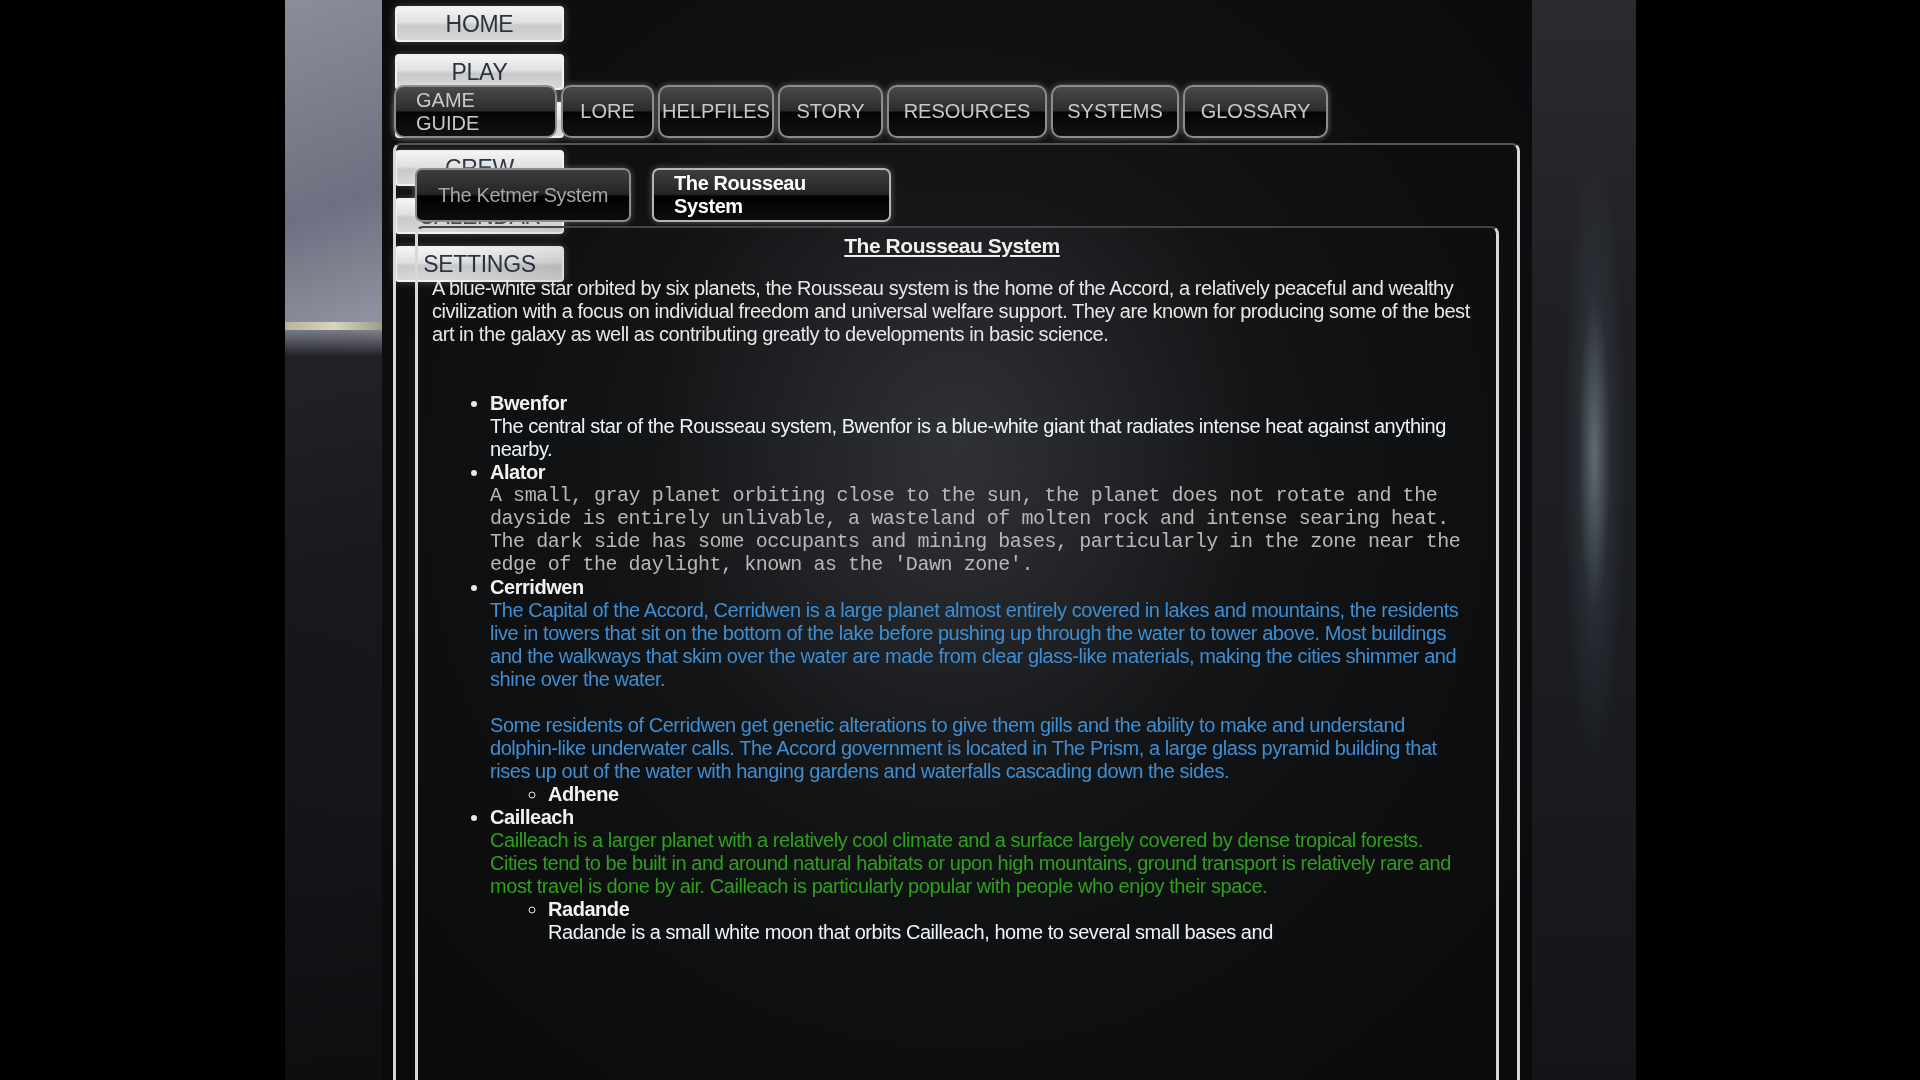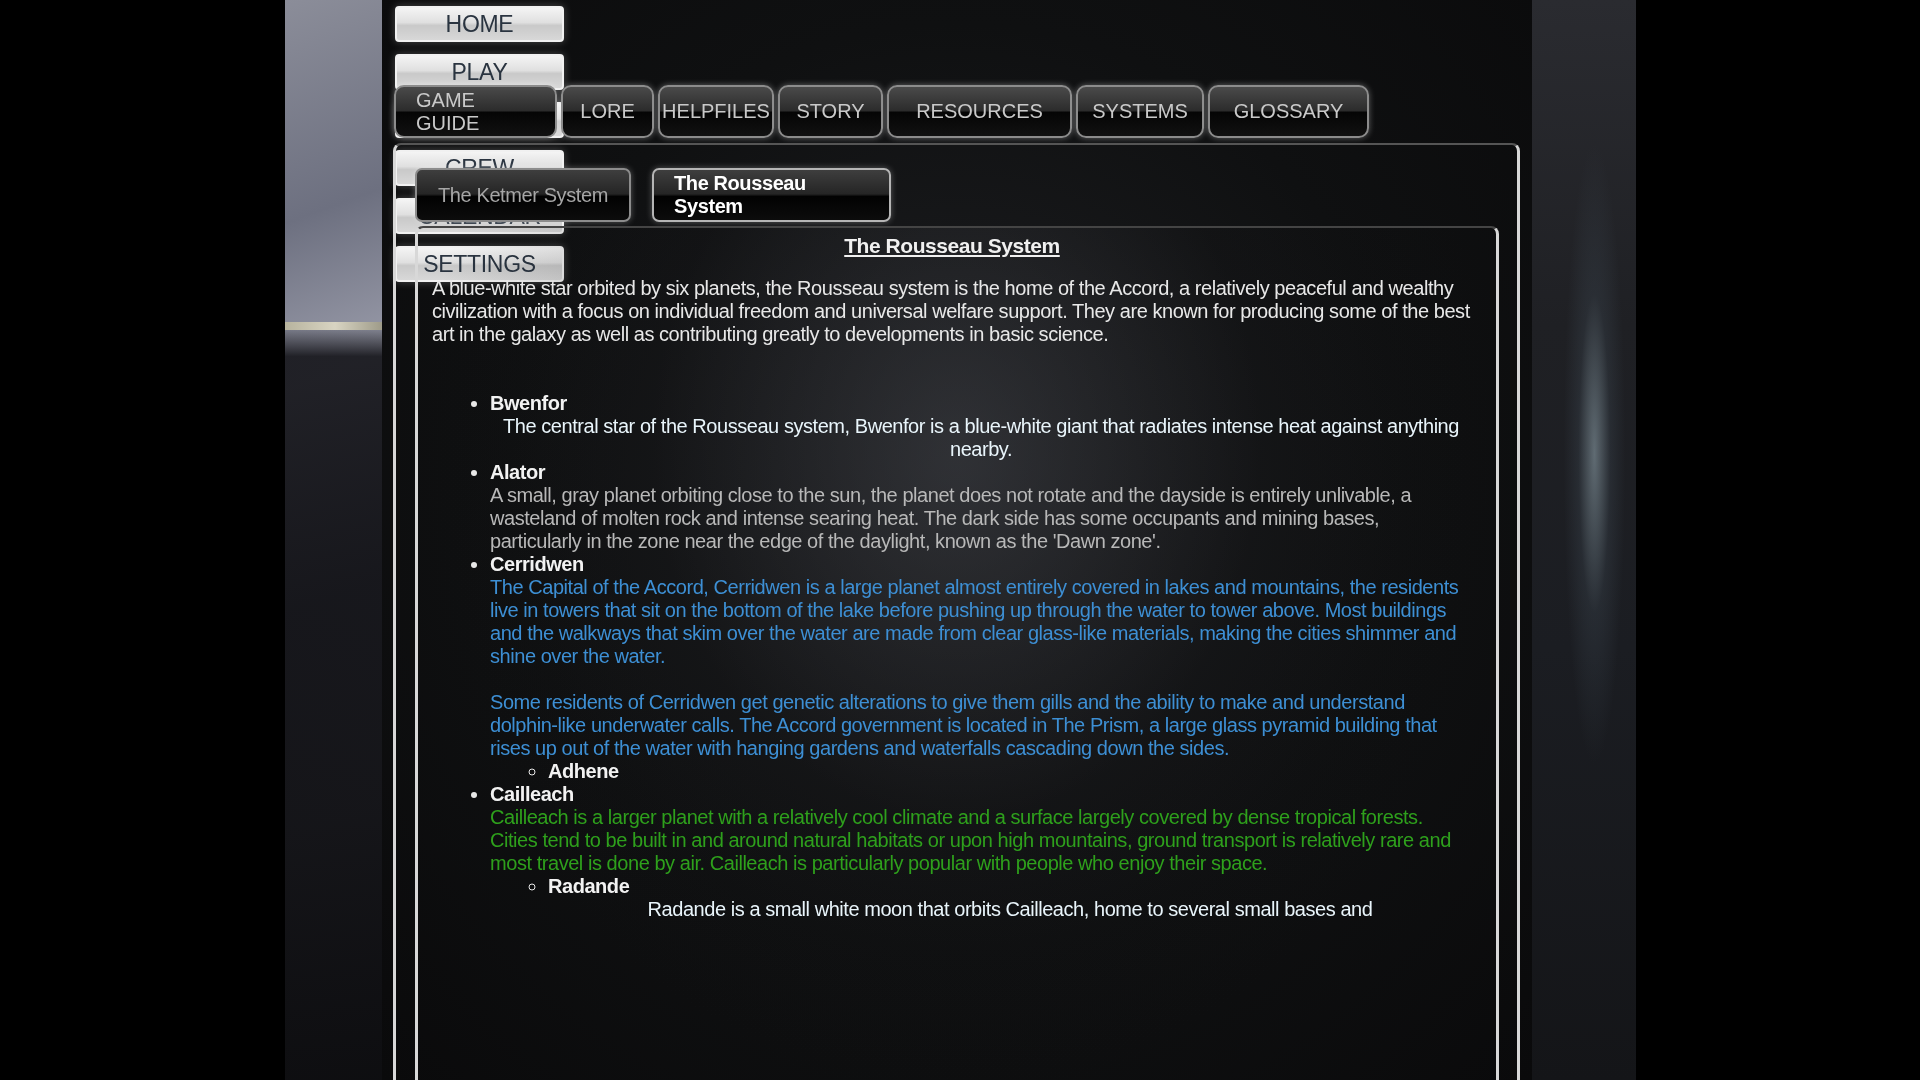"RESOURCES" div.subtab { width: 185px -> 160px }
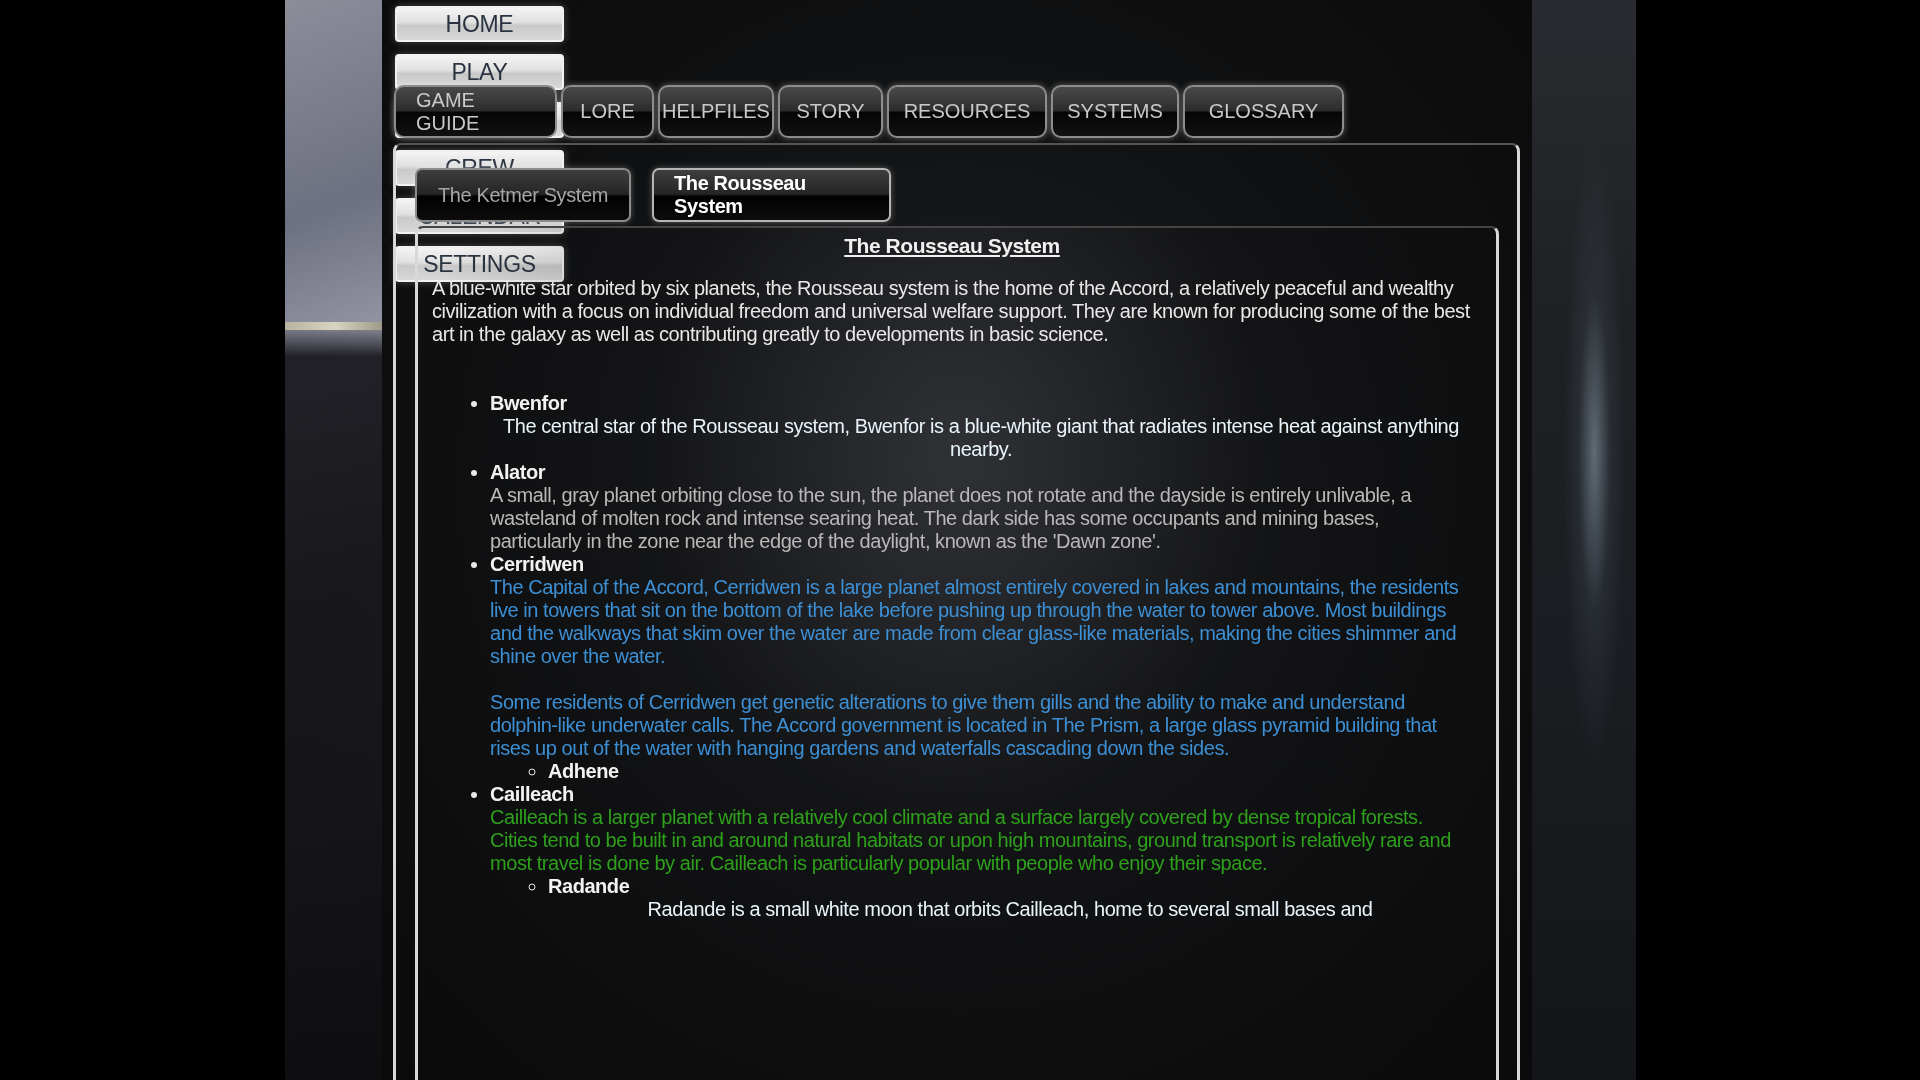"GLOSSARY" div.subtab { width: 161px -> 145px }
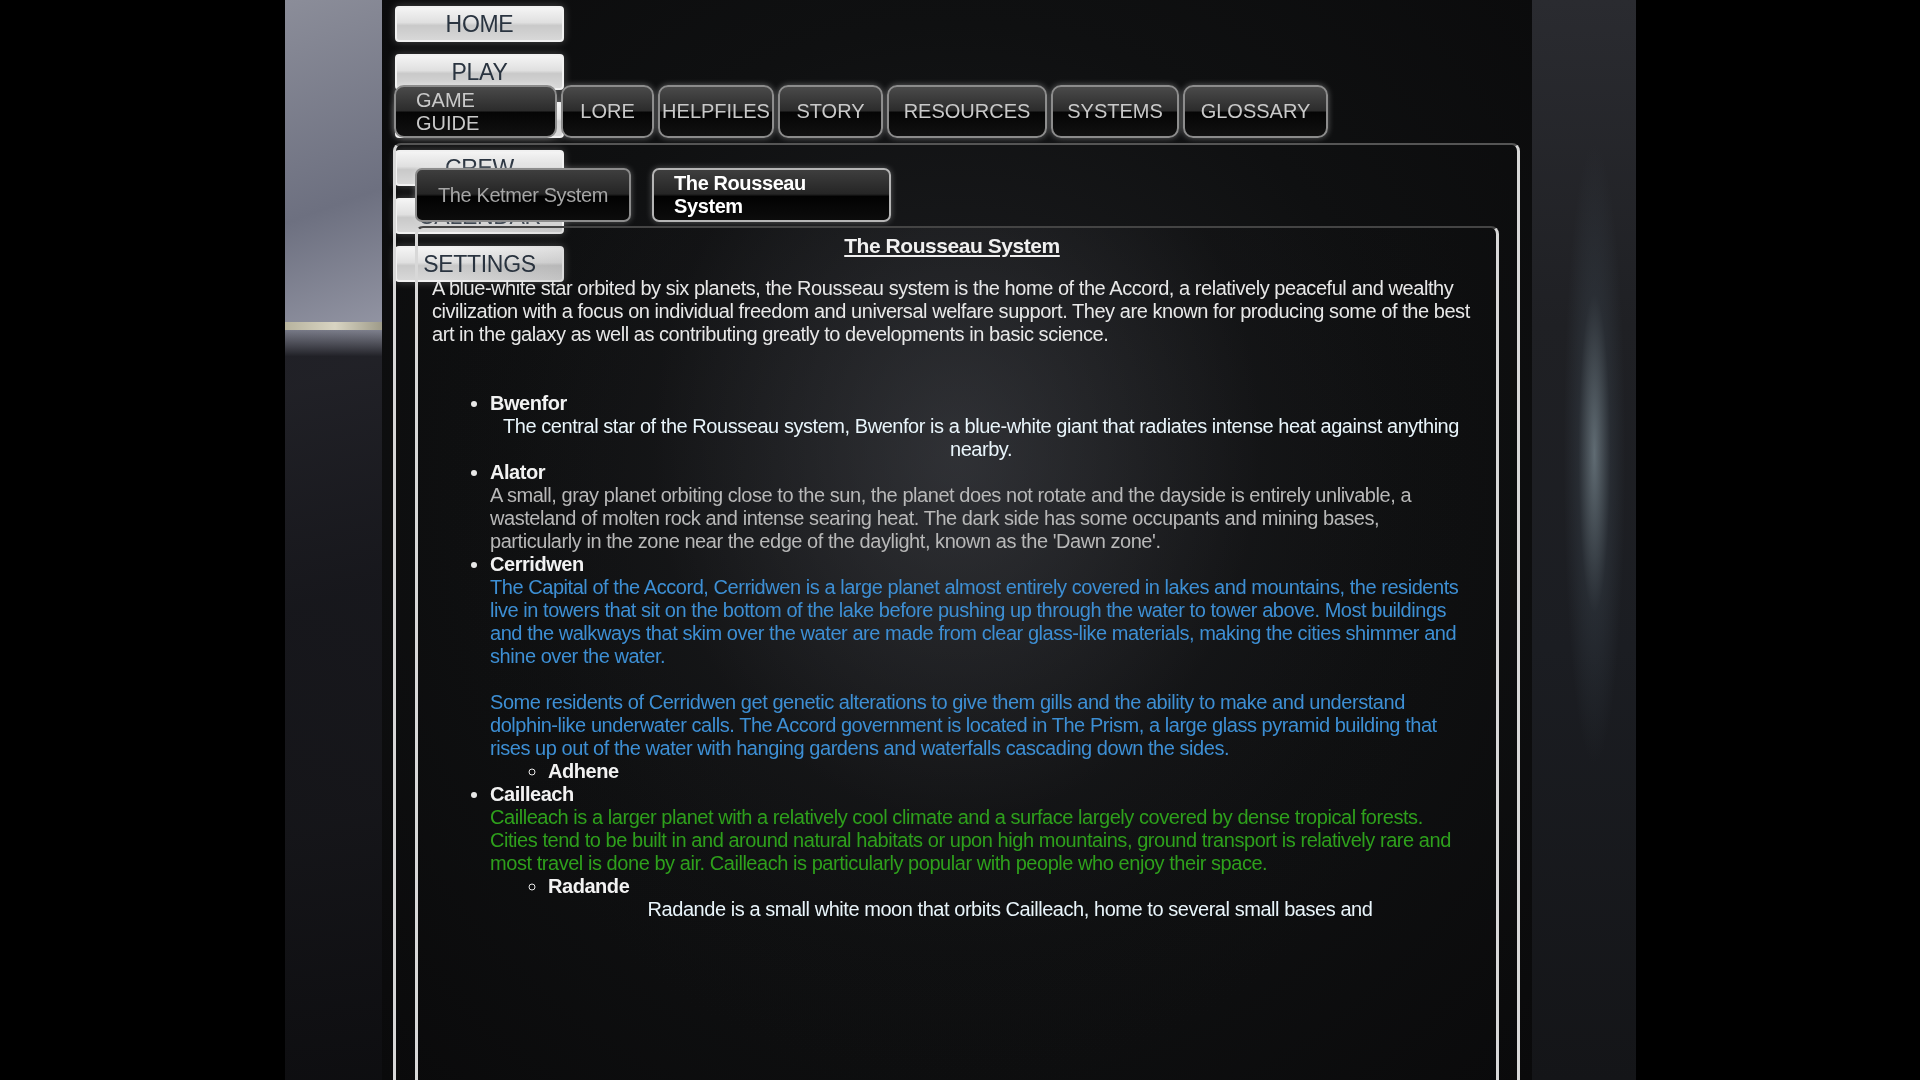"The central star of the" .c-white { text-align: center -> none }
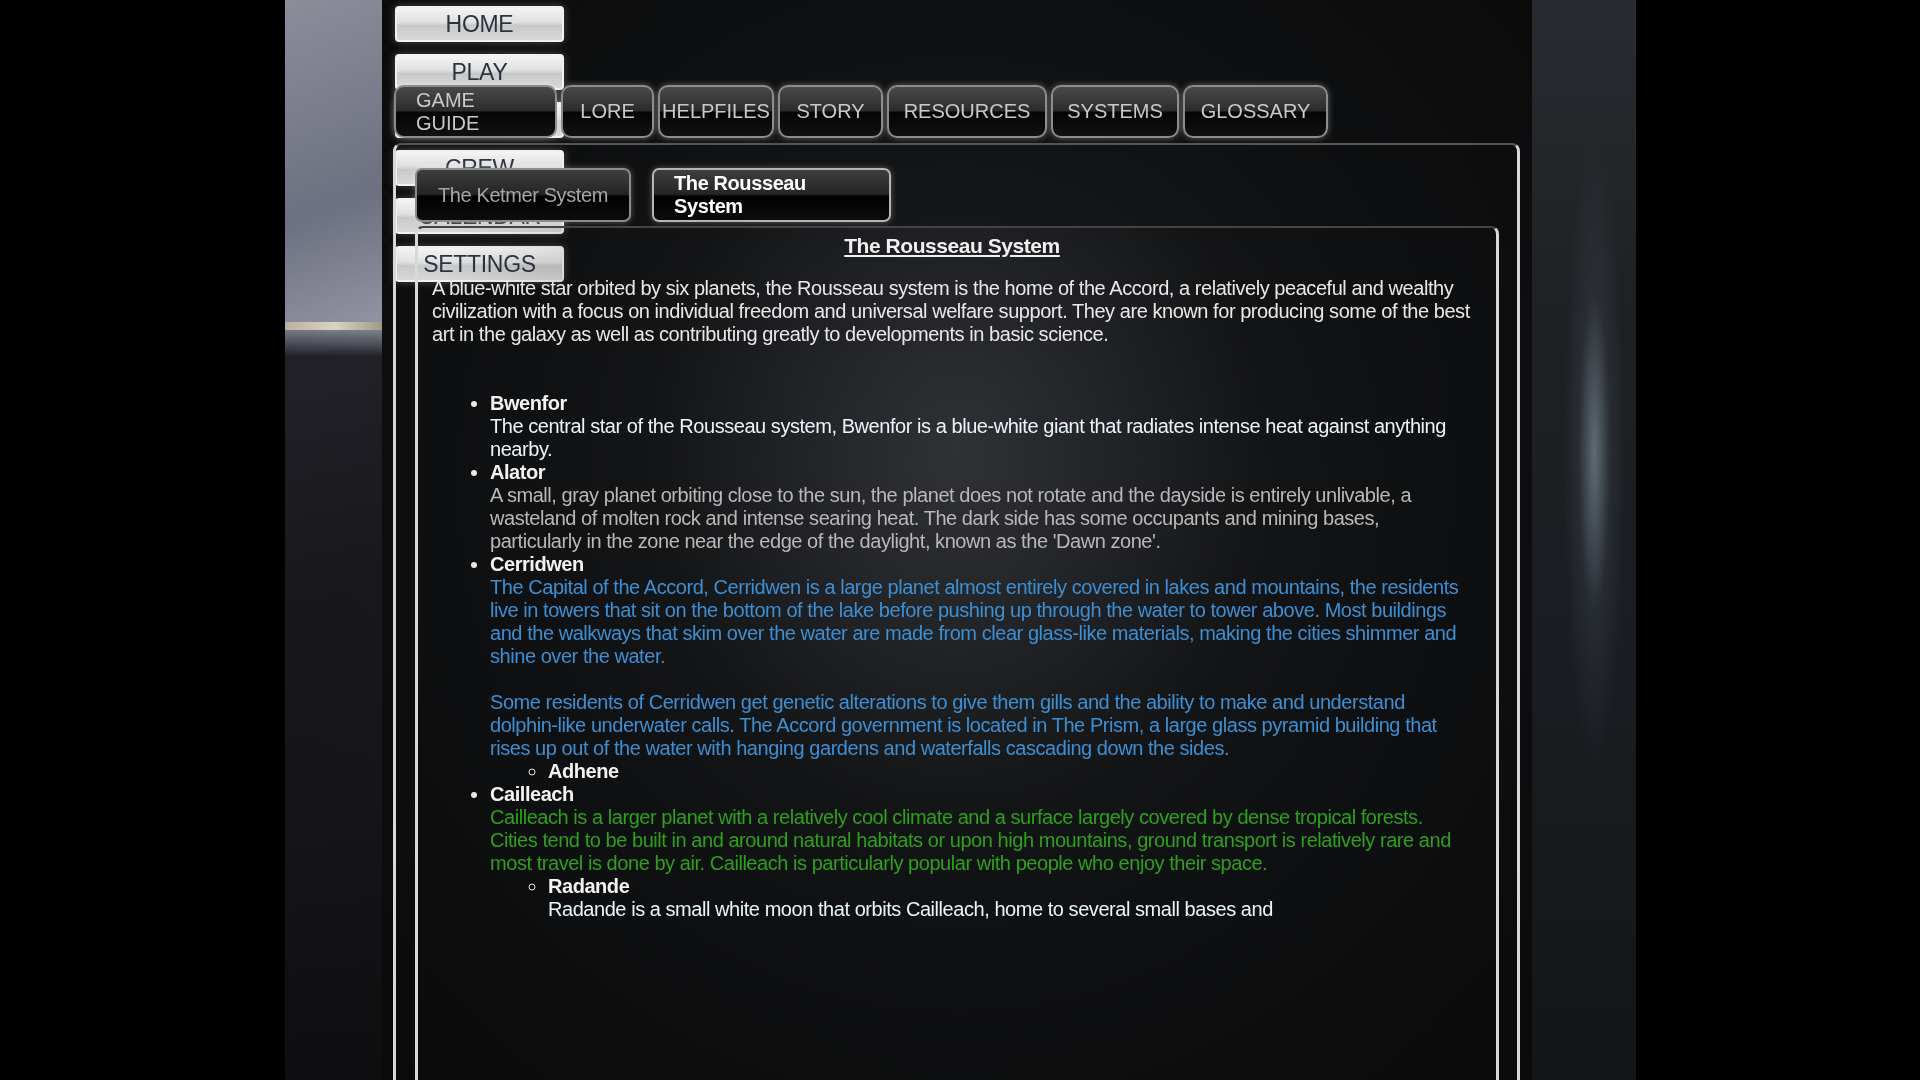"A small, gray planet orbiting" .c-gray { font-family: none -> Liberation Mono, monospace }
